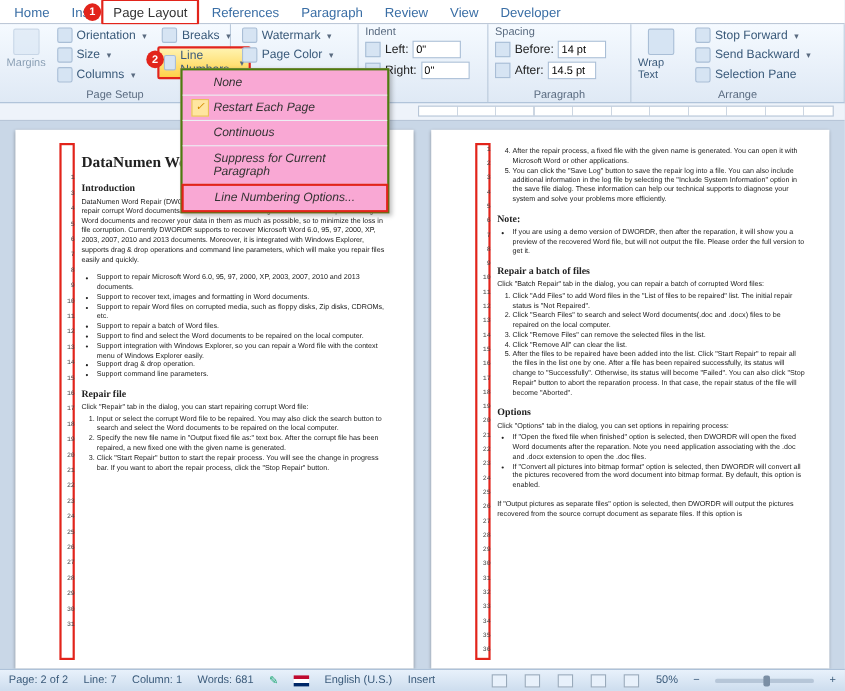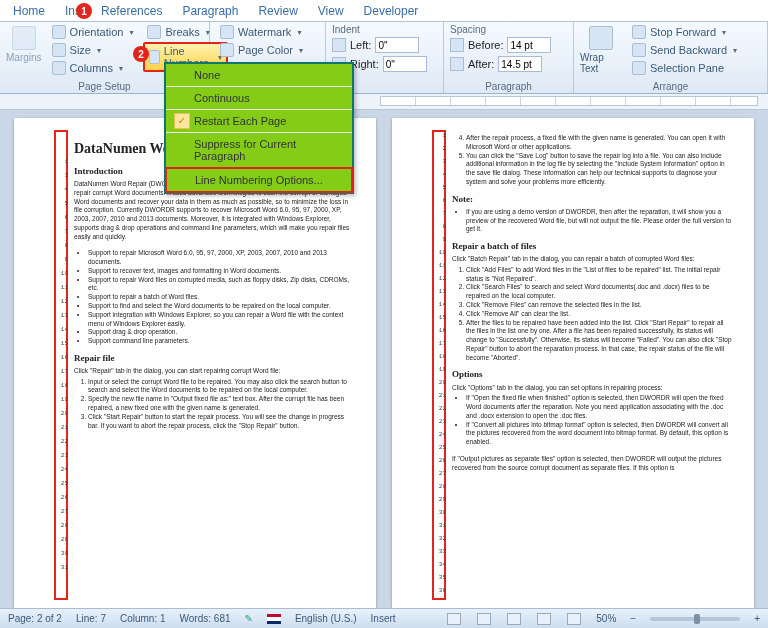"Page Layout" div.tab { html: none -> <div>Page Layout</div> }
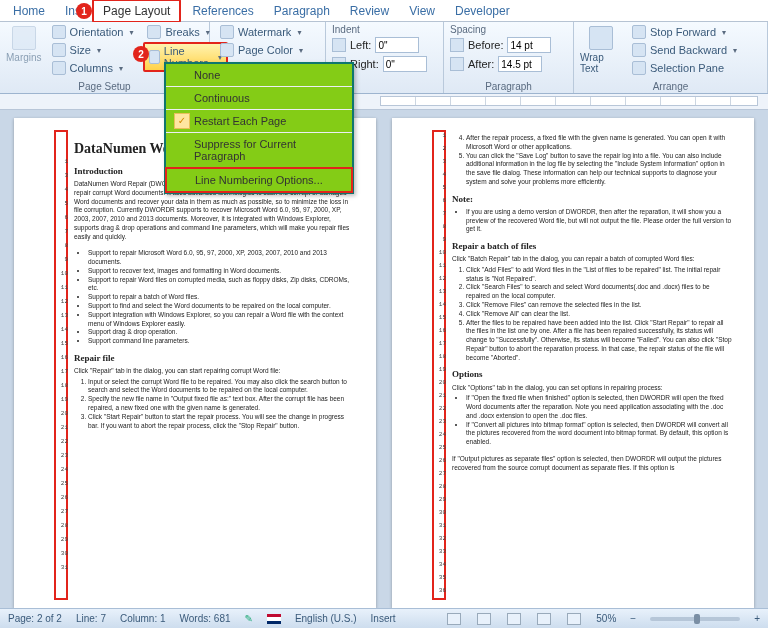"None" .dropdown { background: #84cc16 -> #f9a8d4; border: 2px solid #0f766e -> 2px solid #4d7c0f; font-style: none -> italic }
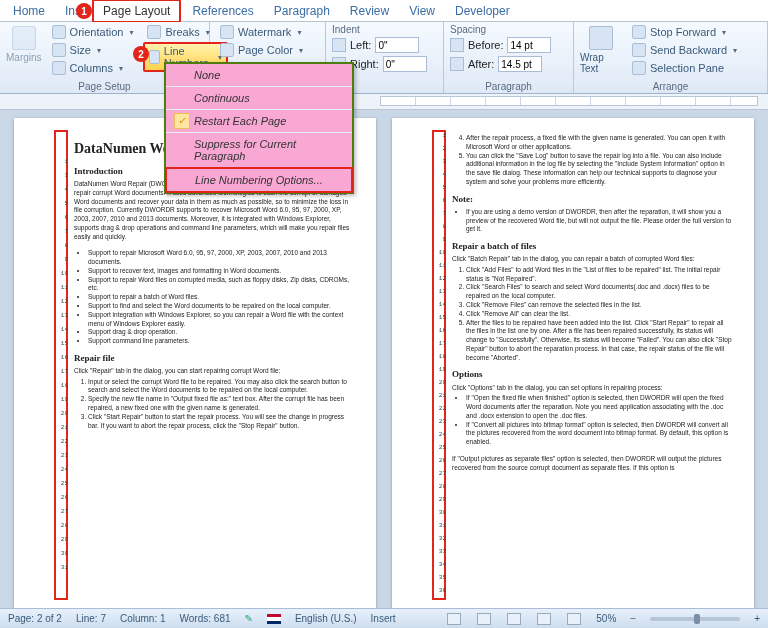"Continuous" div.item { order: before "Restart Each Page" -> after "Restart Each Page" }
